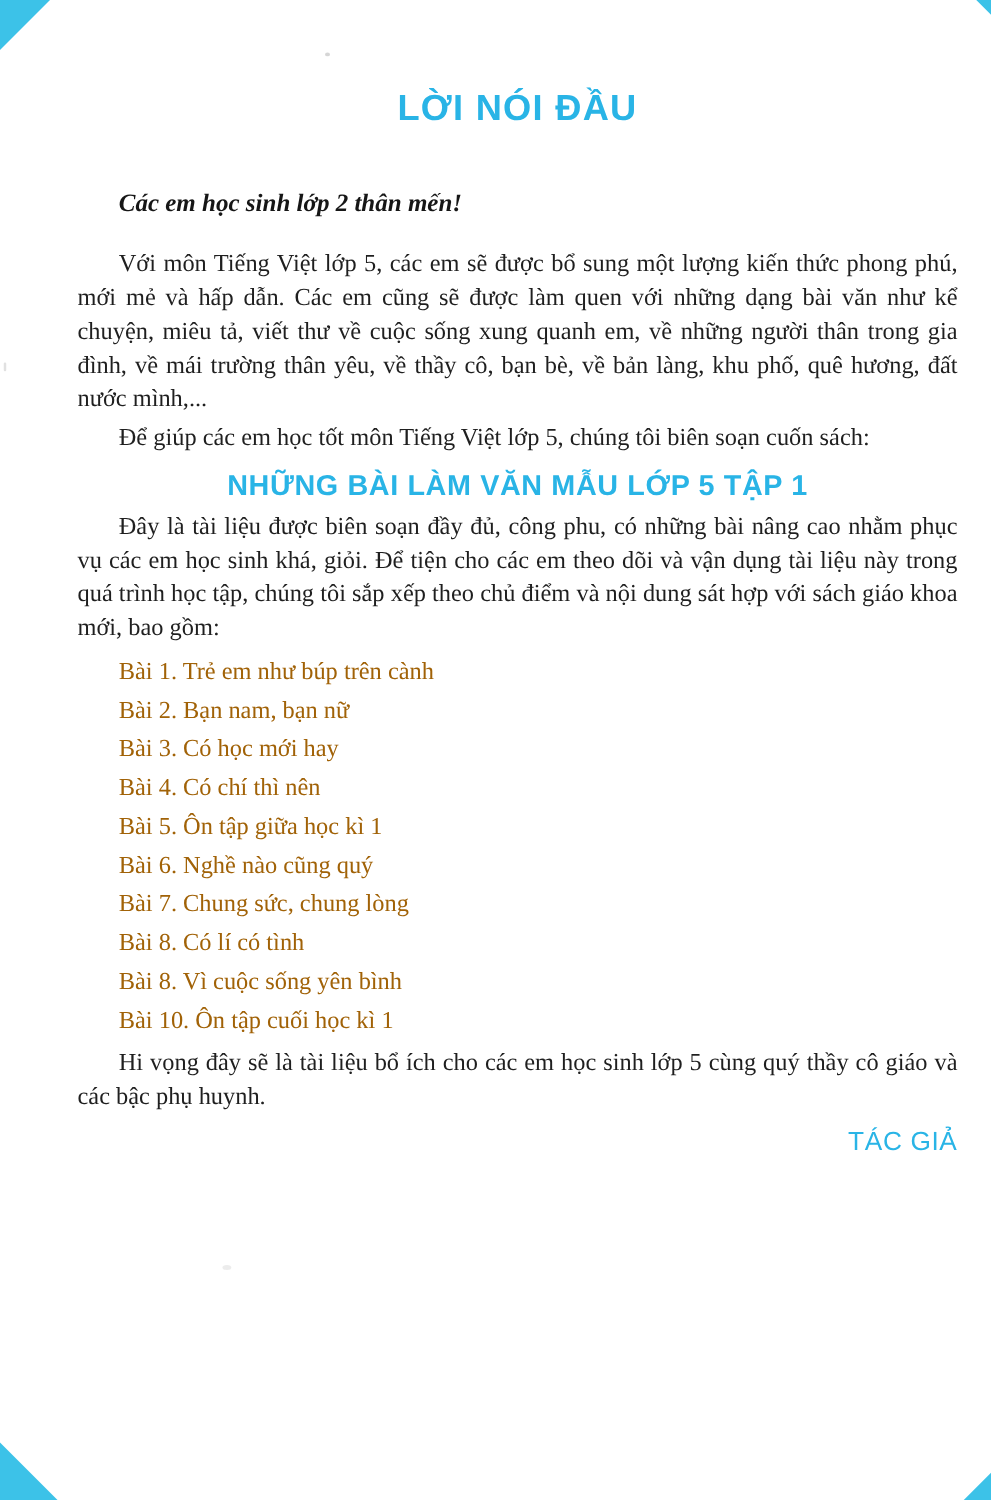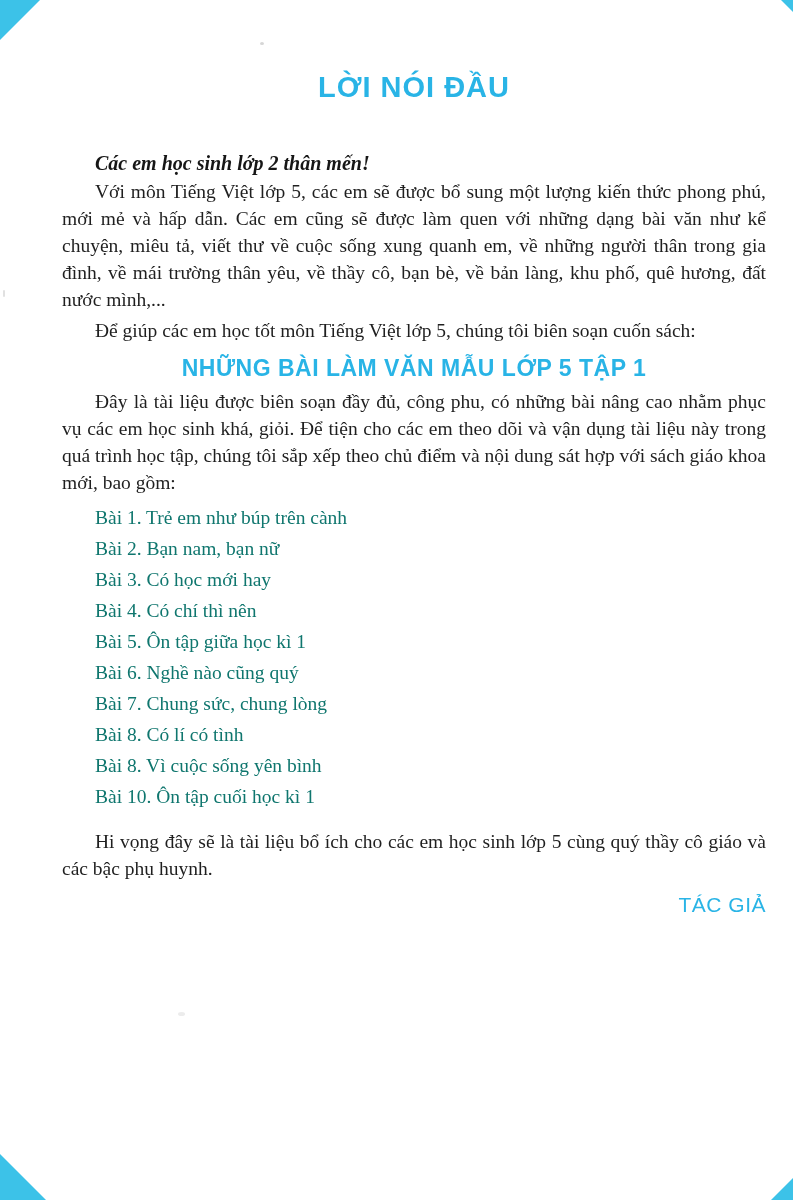"Với môn Tiếng Việt lớp" .para-intro { margin-top: 2px -> 22px }
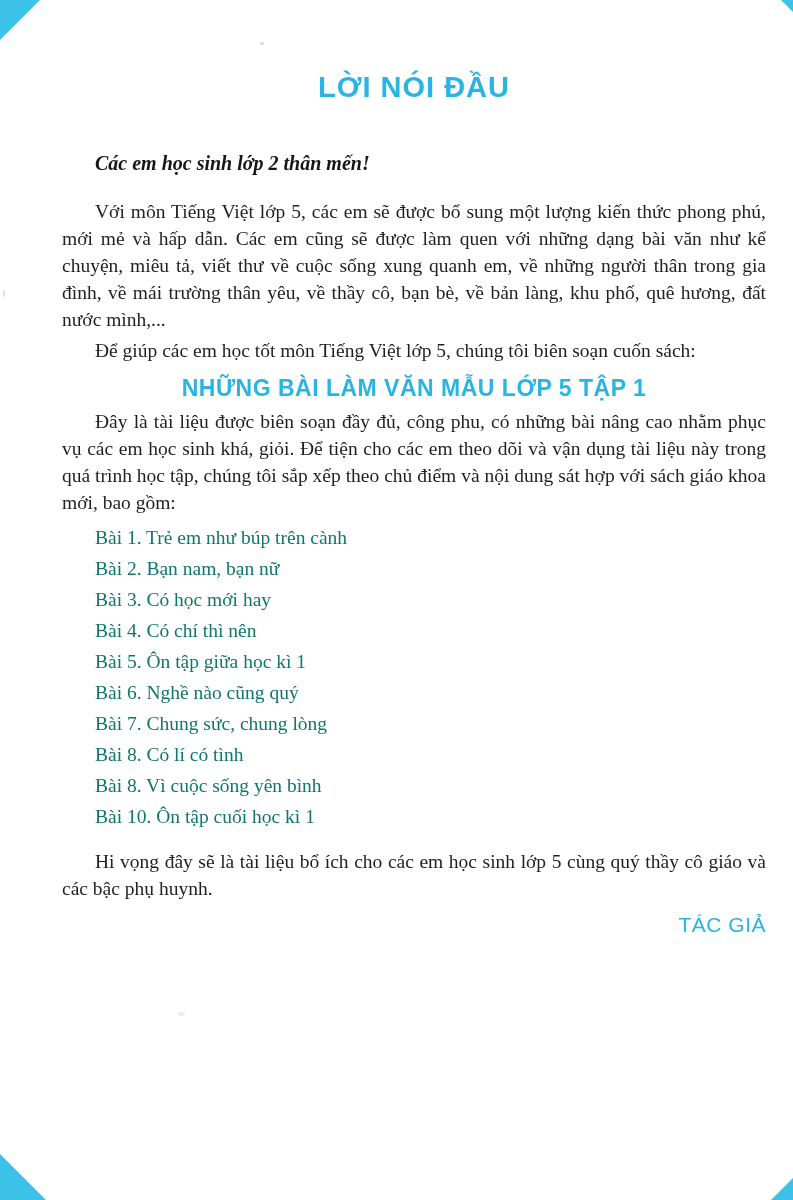"Bài 1. Trẻ em như" .lesson-item { color: #0f766e -> #a16207 }
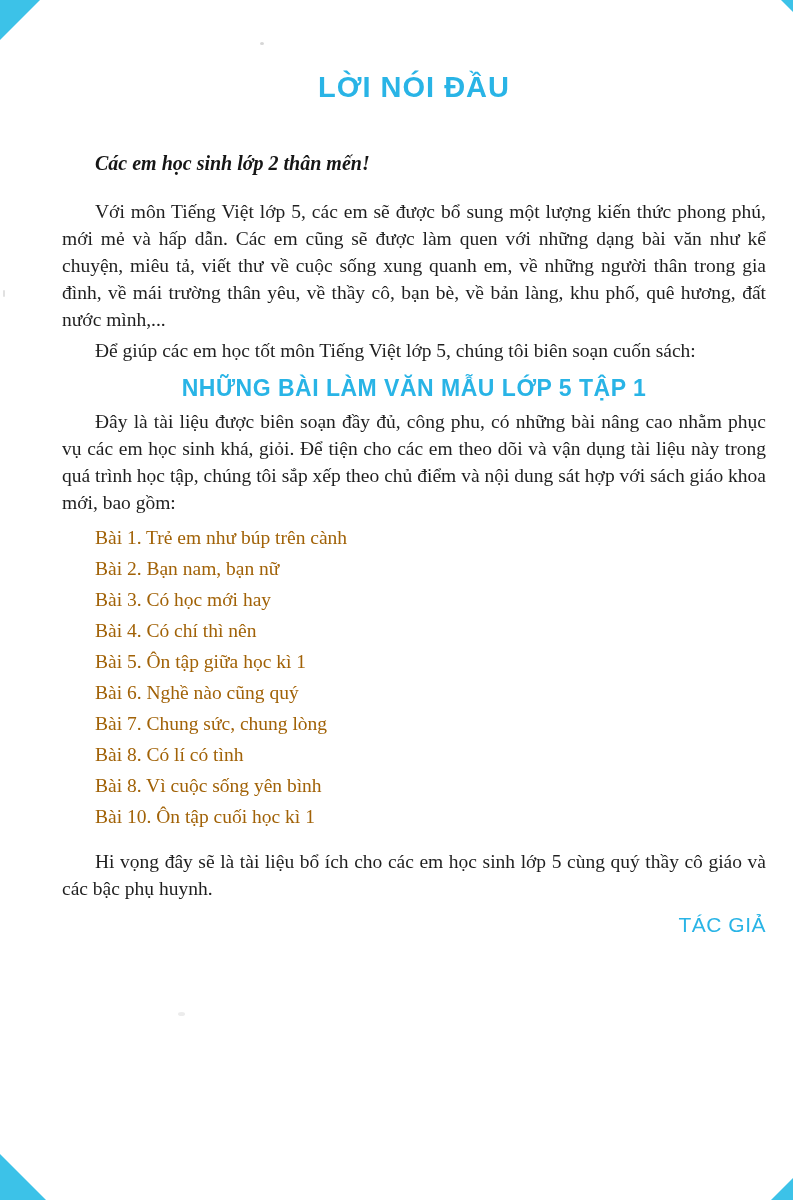"Hi vọng đây sẽ là" .para-closing { margin-top: 16px -> 5px }
